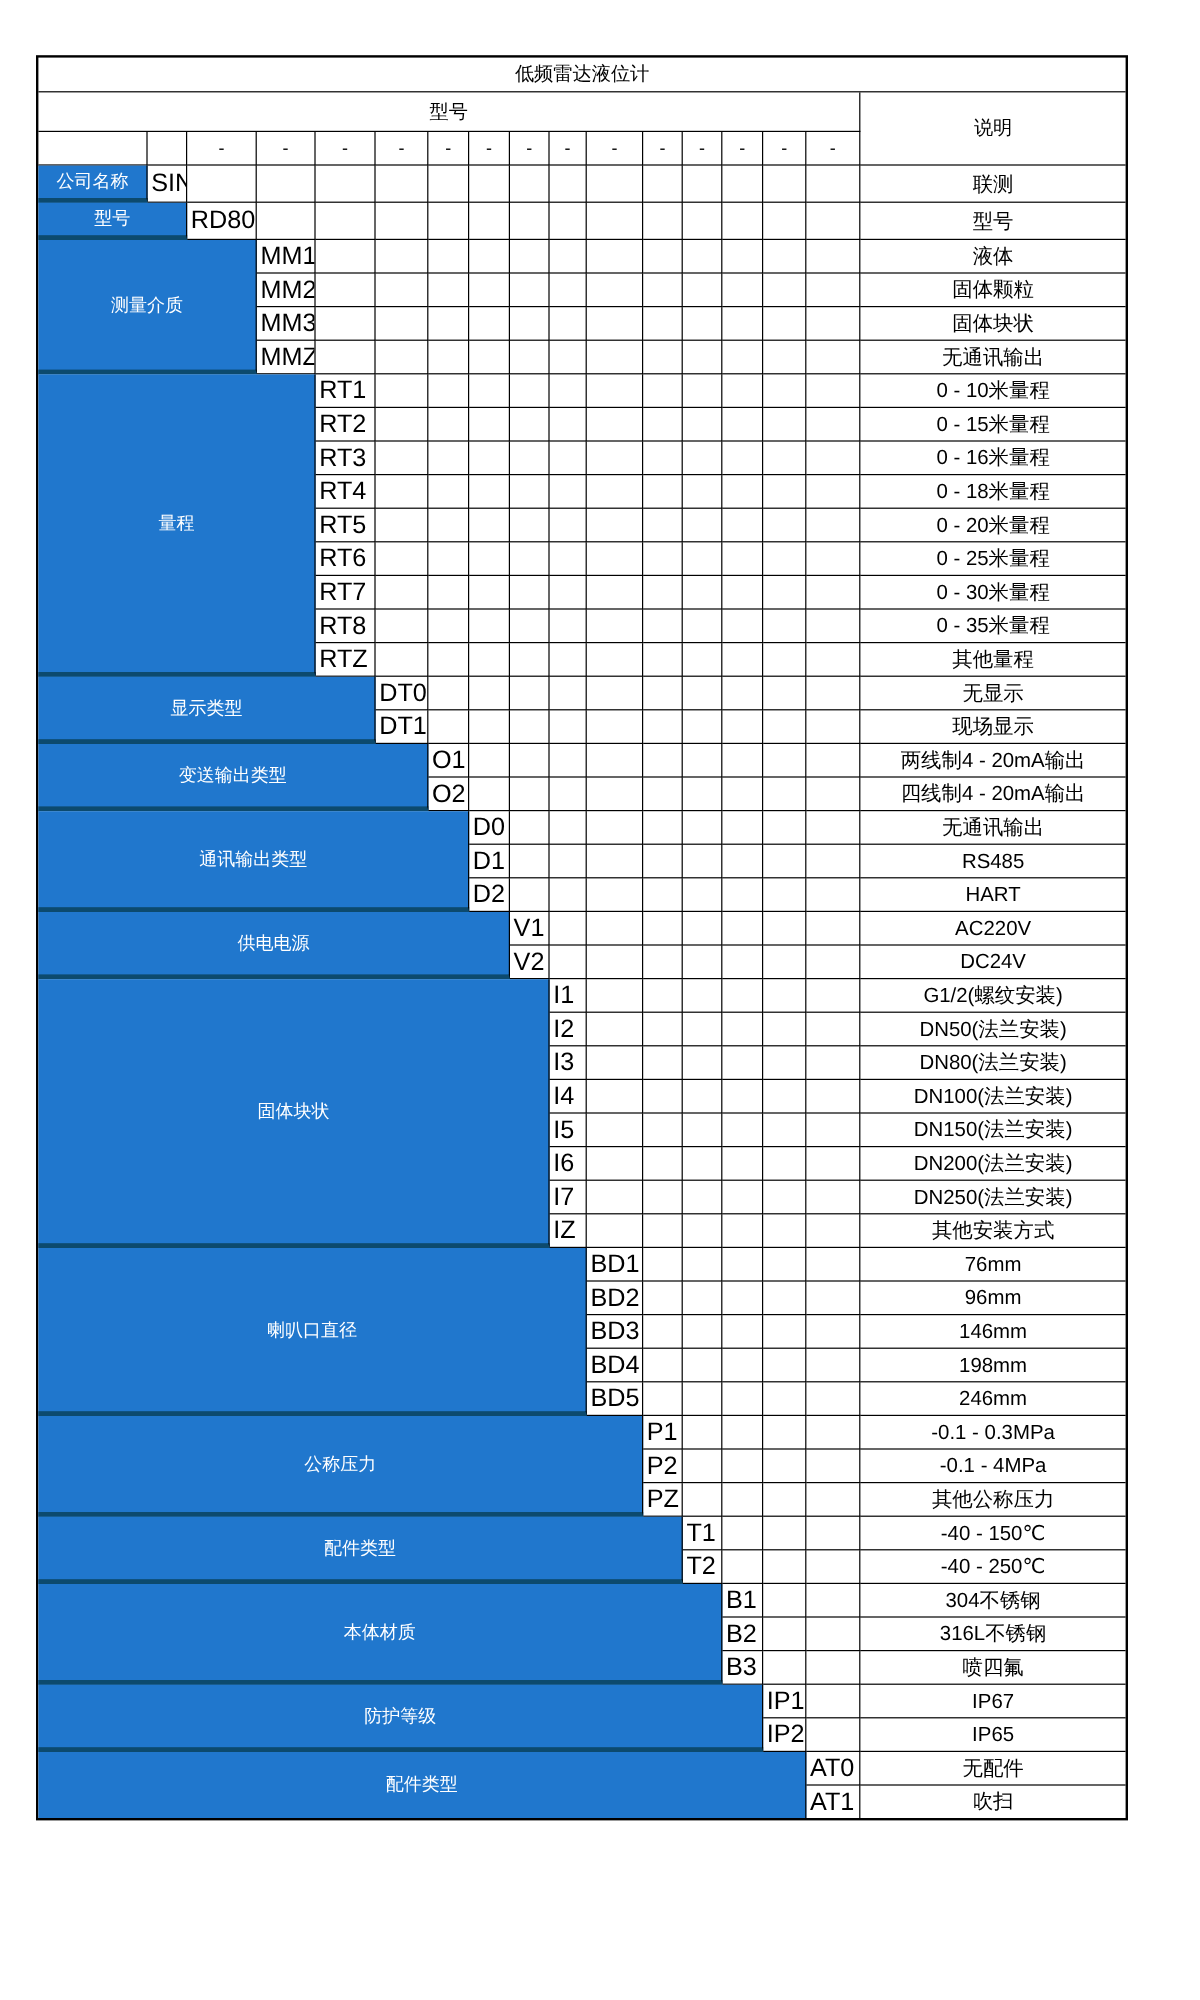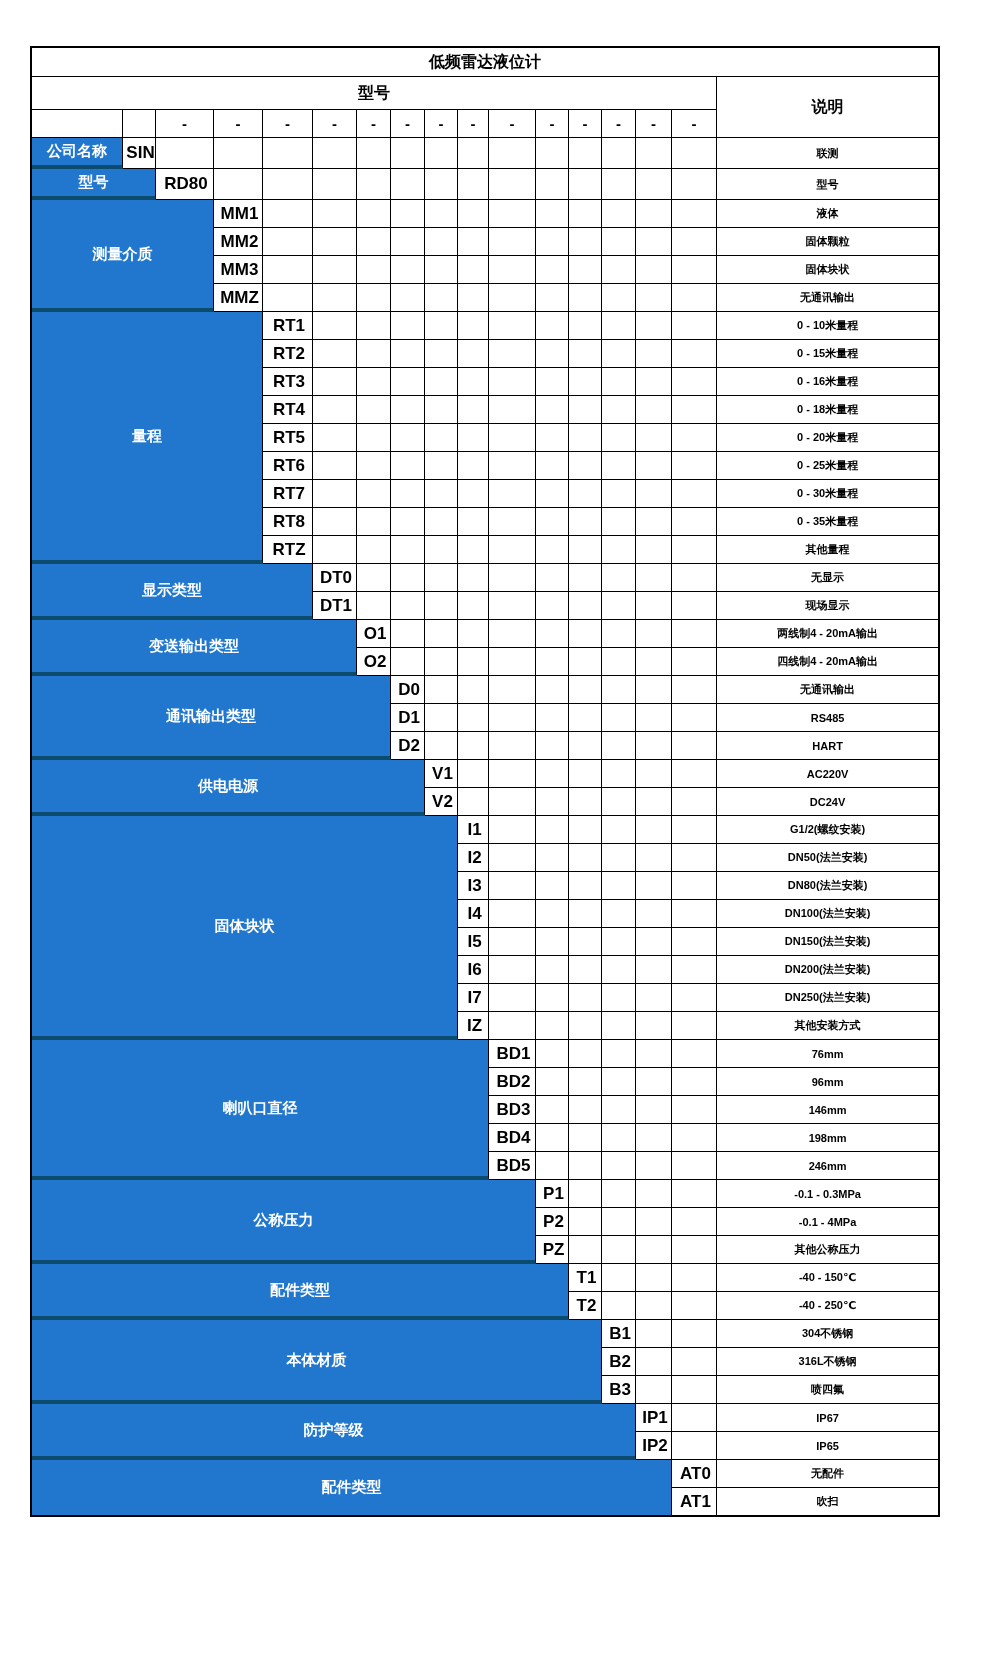"低频雷达液位计" table.sel { font-weight: bold -> none }
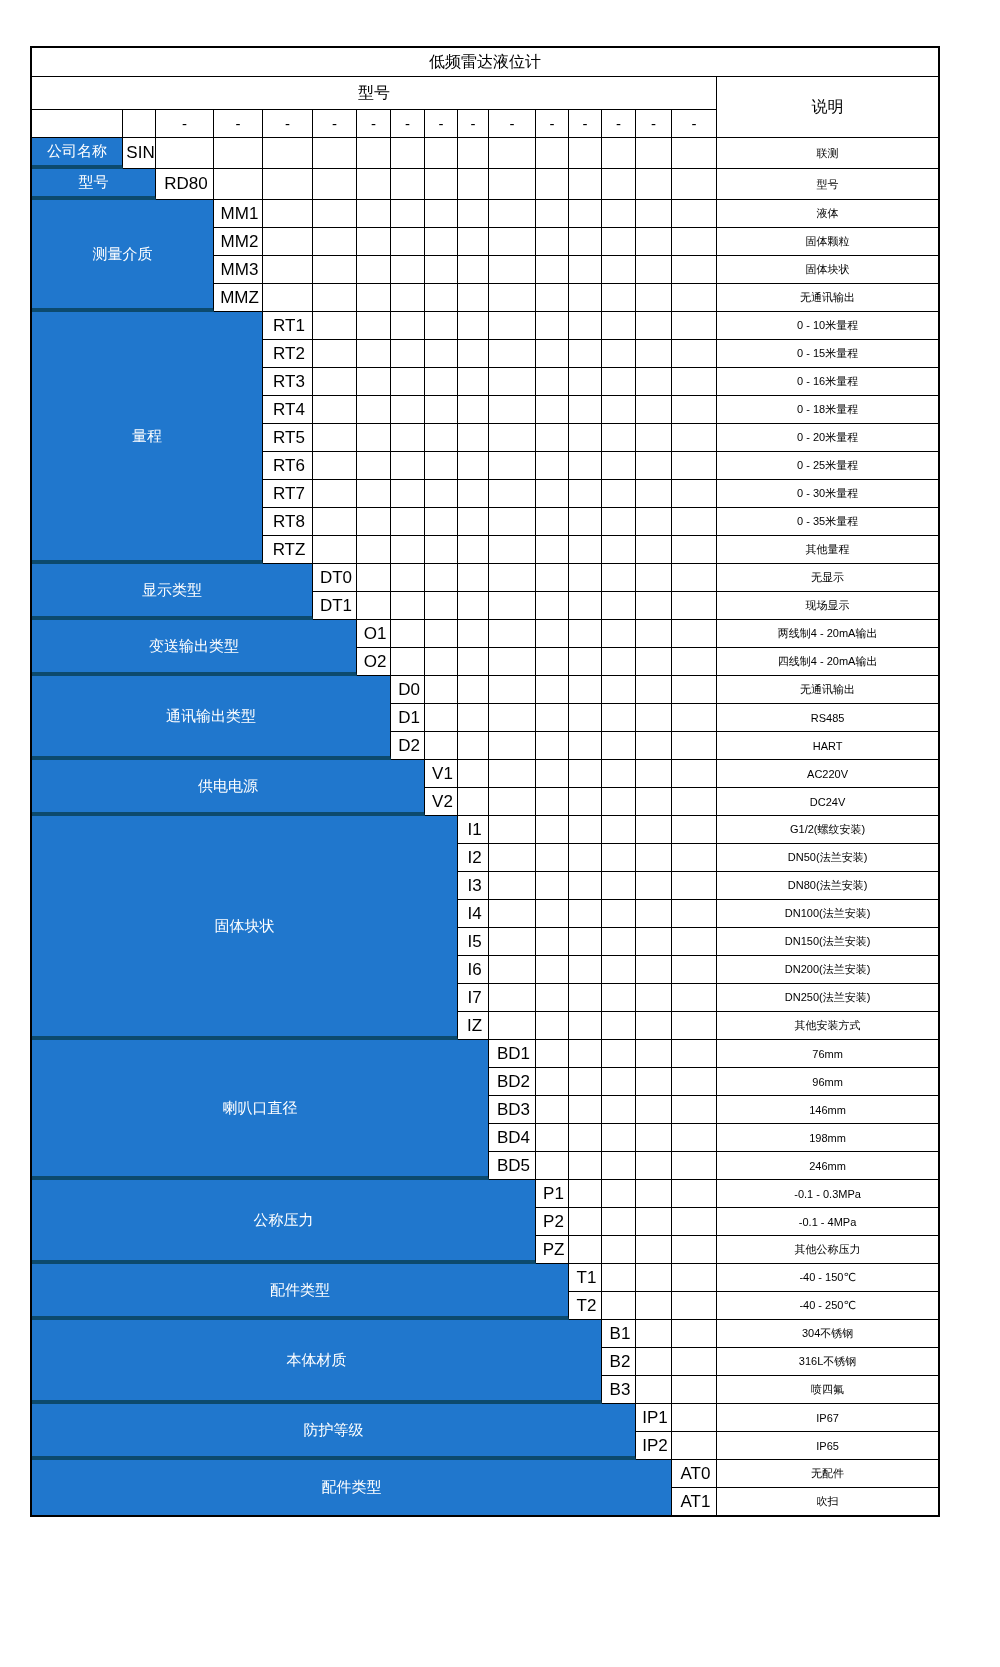"SIN" td.code { font-size: 17px -> 21px; text-align: center -> left }
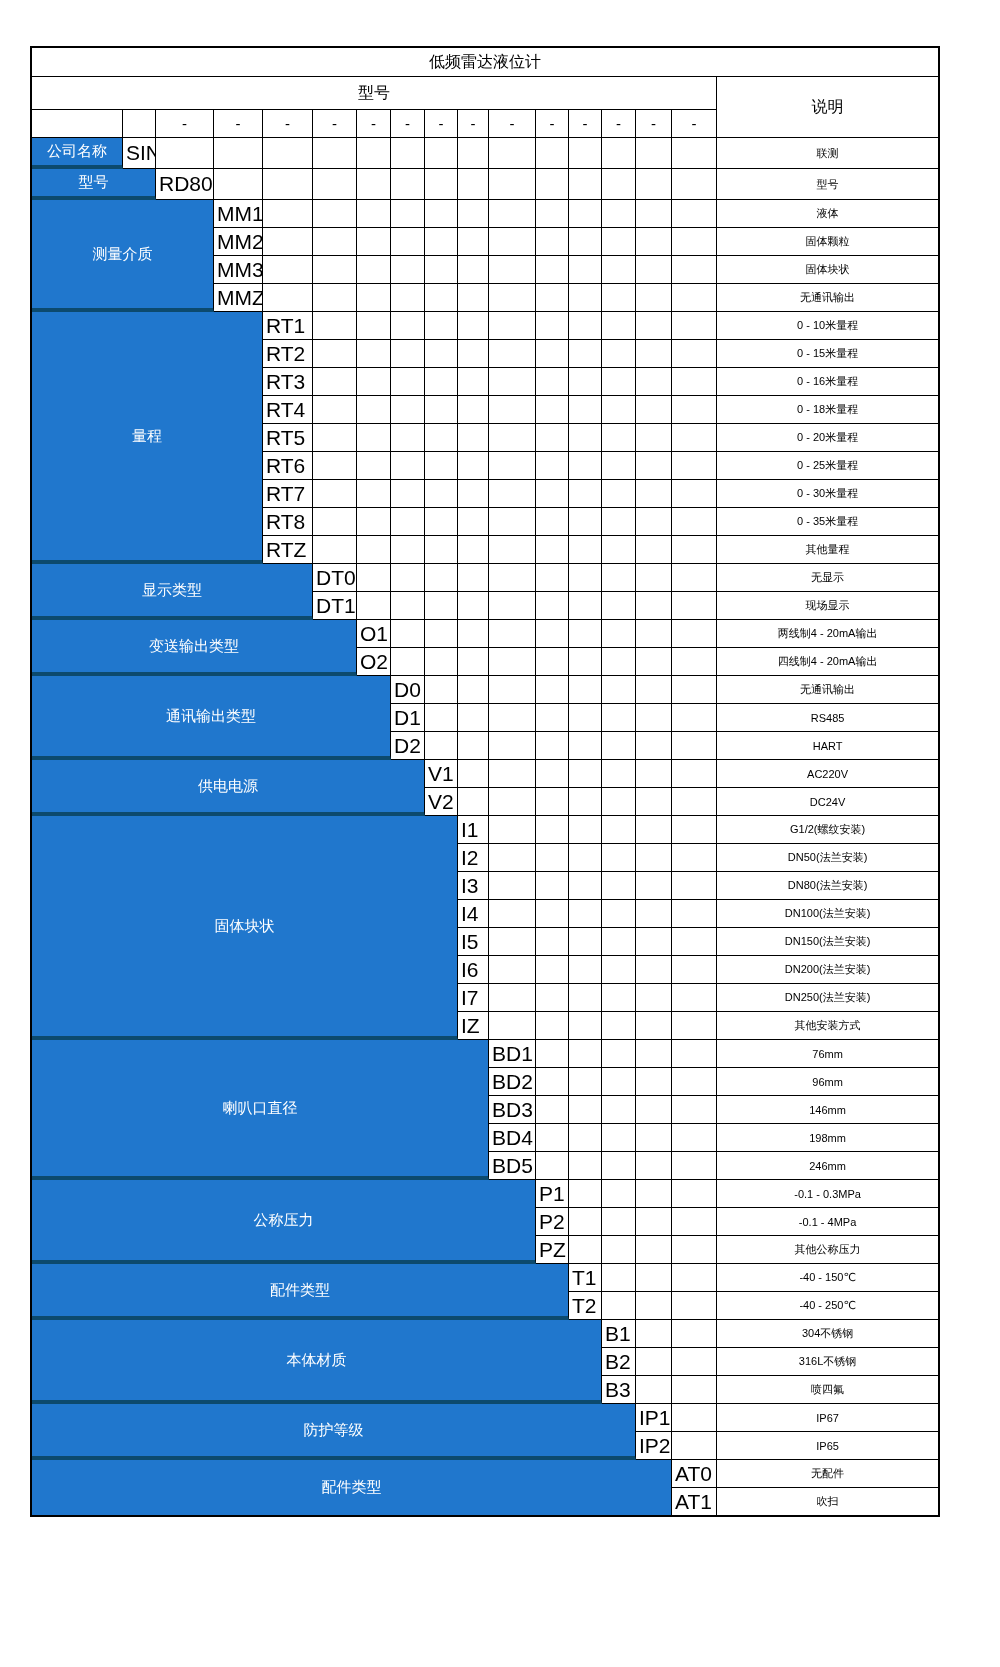"联测" td.desc { font-size: 11px -> 17px }
